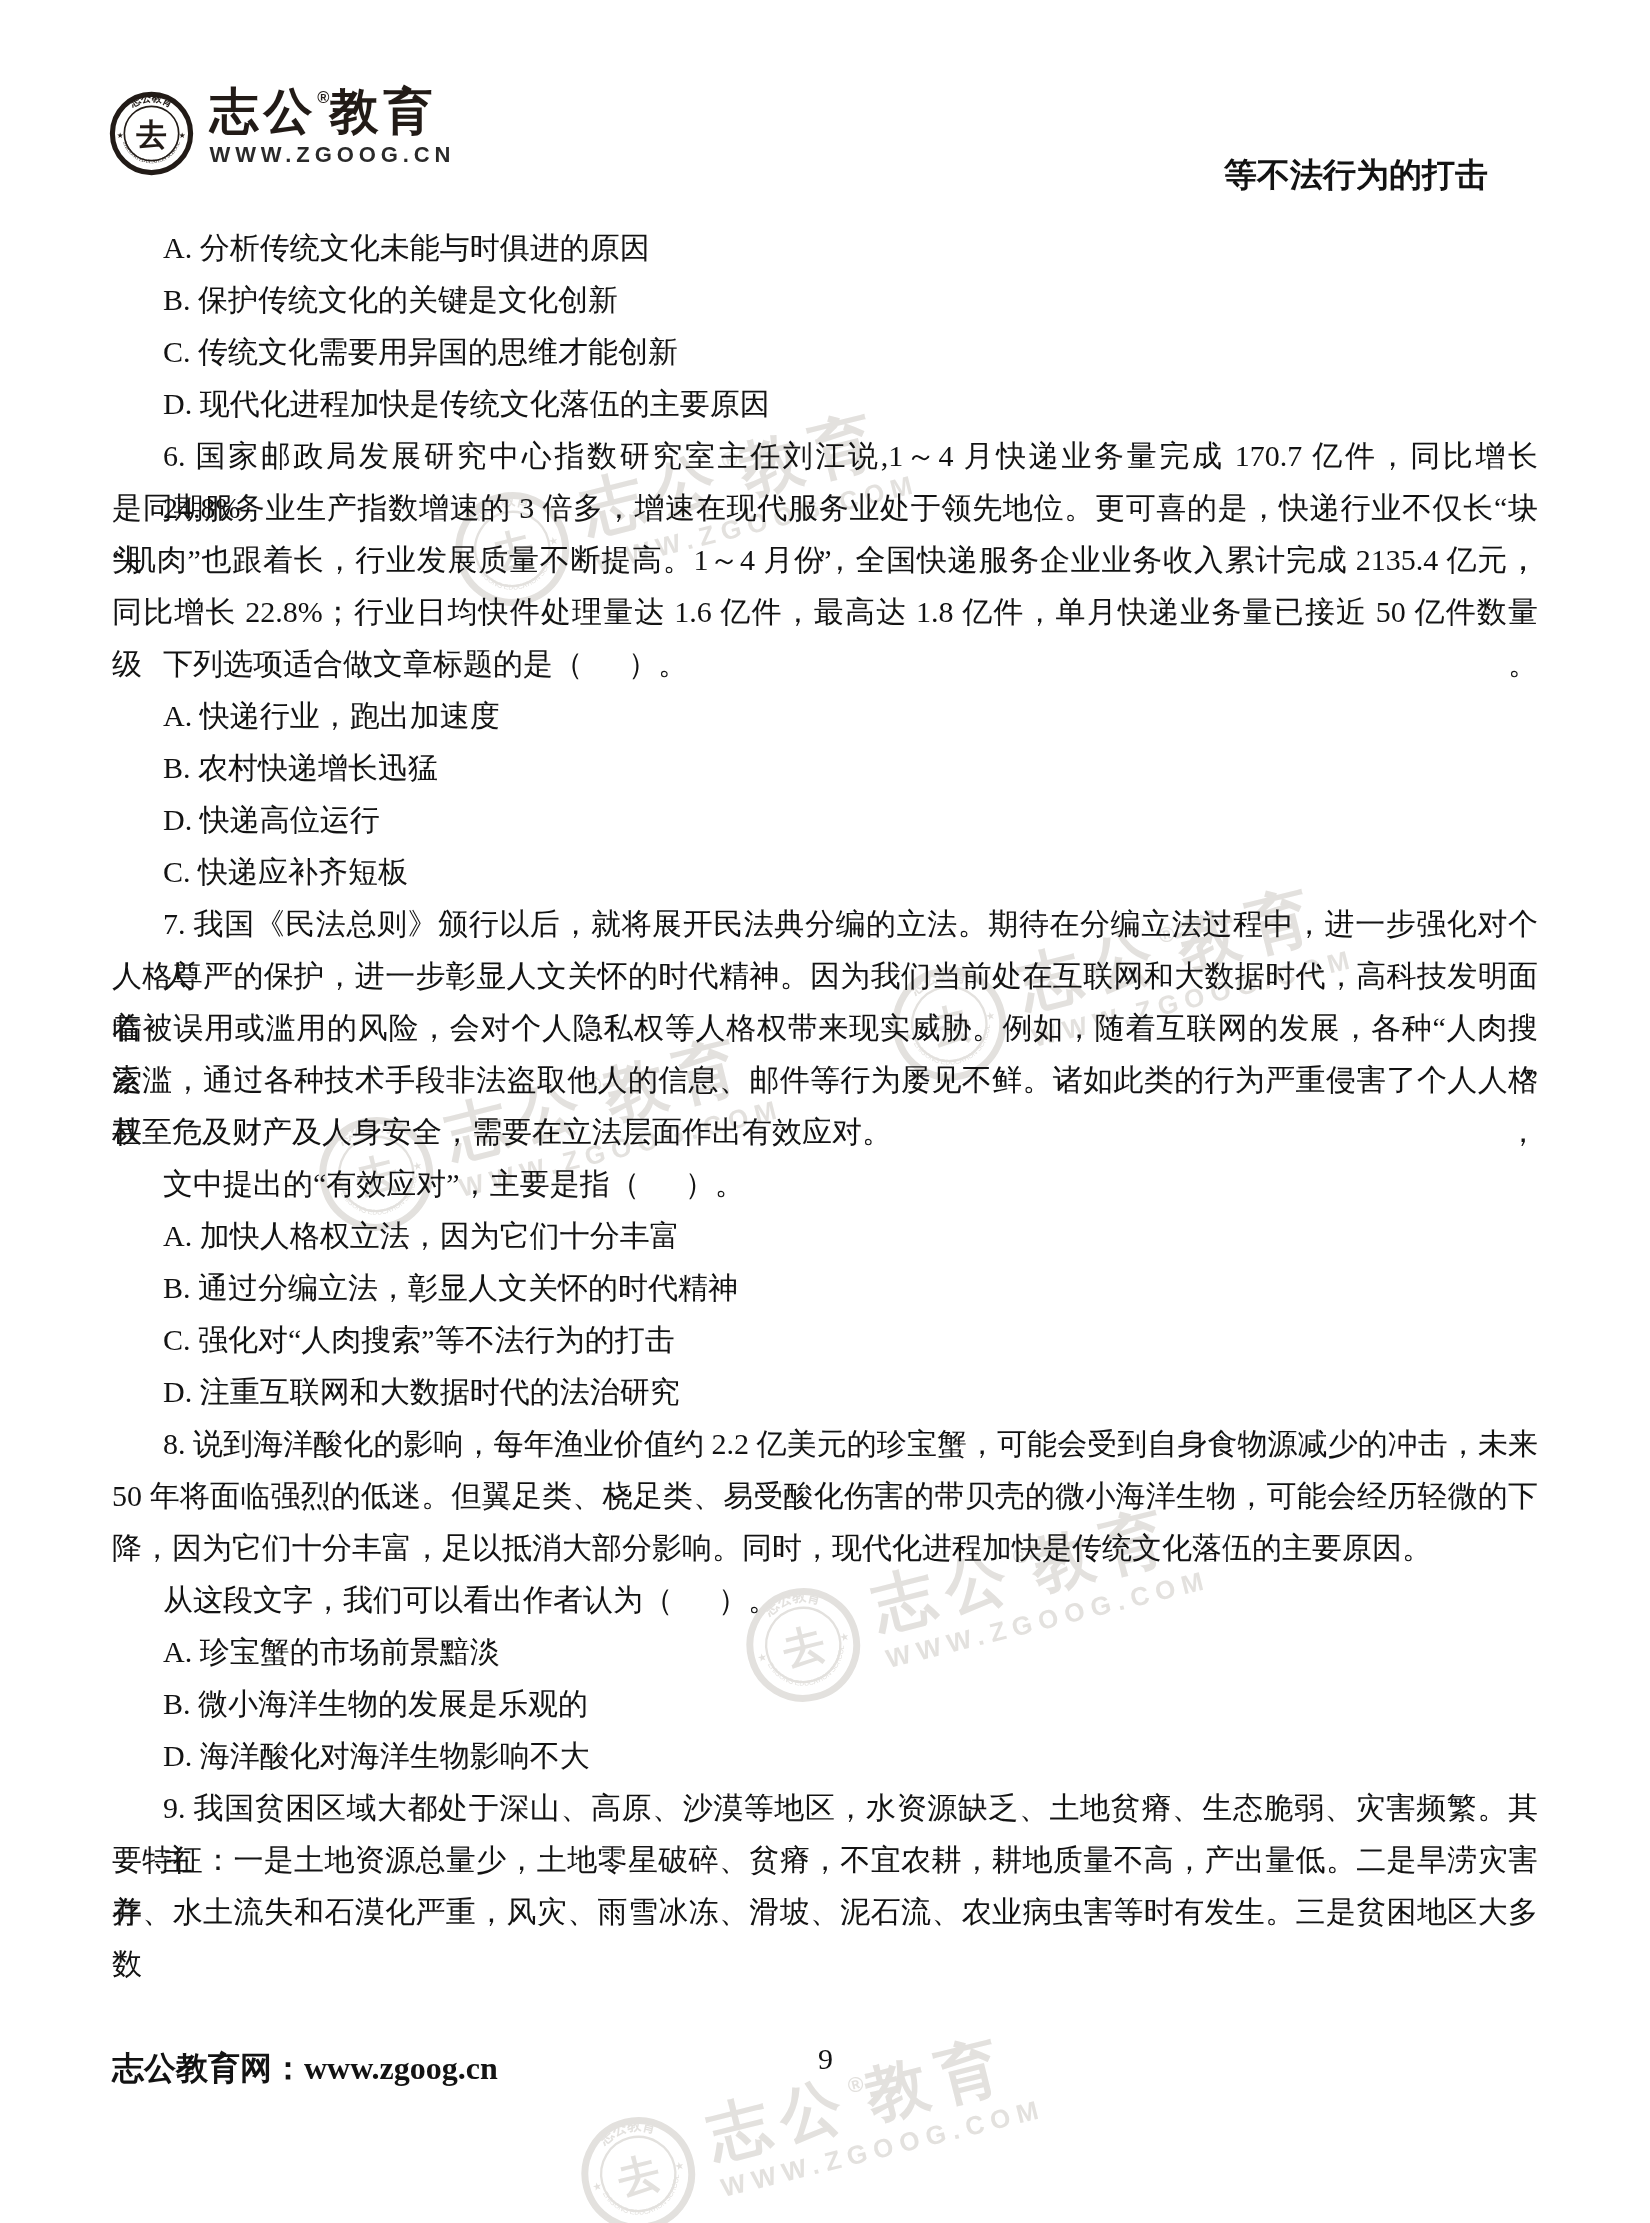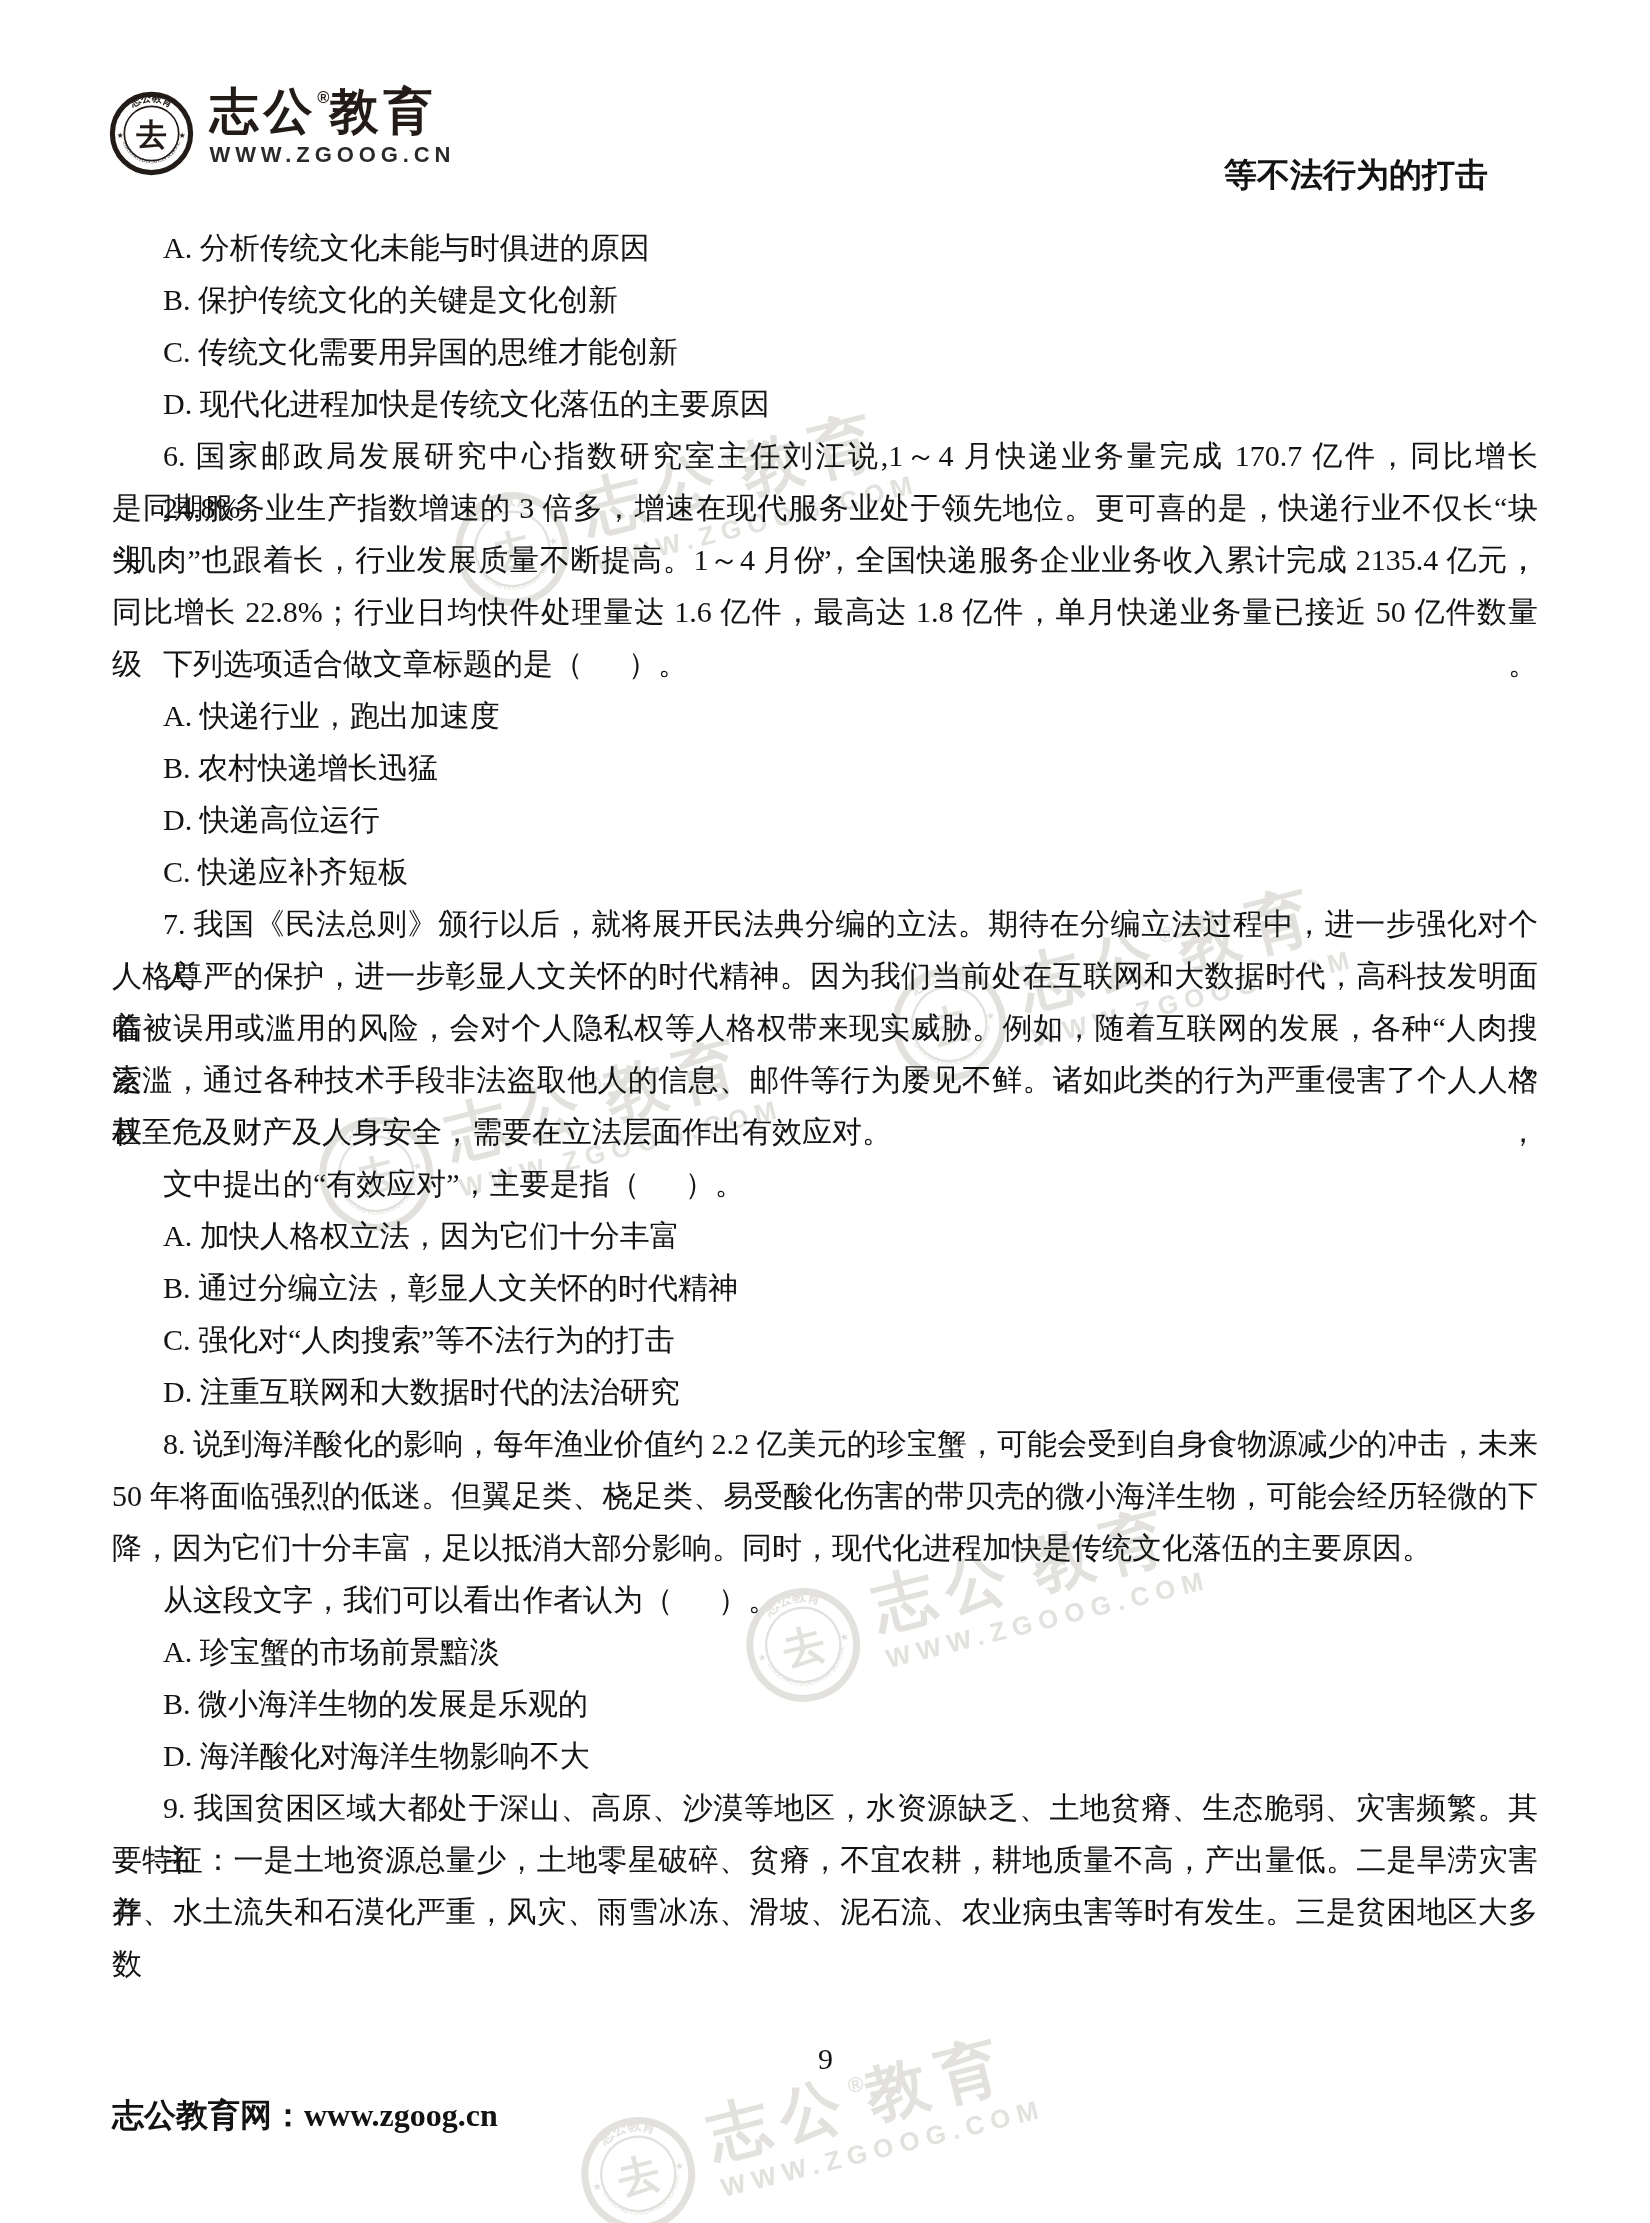"志公教育网：www.zgoog.cn" .footer-site { margin-top: 47px -> none }
